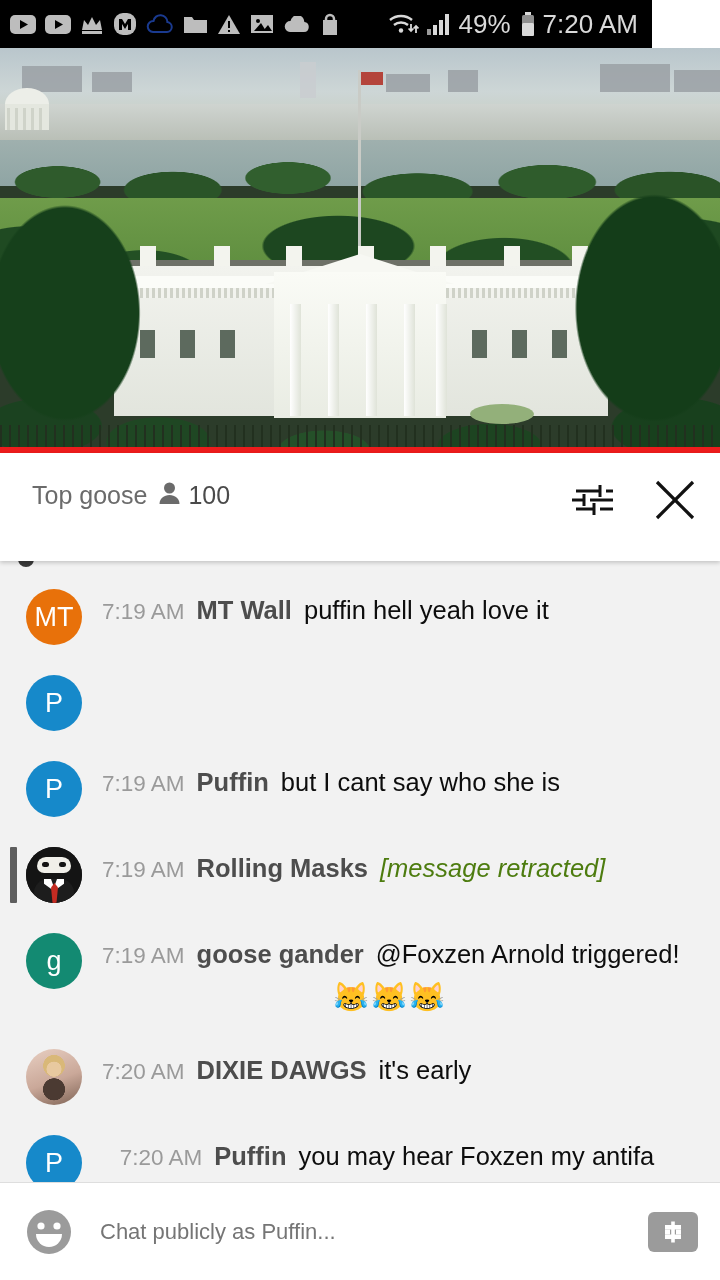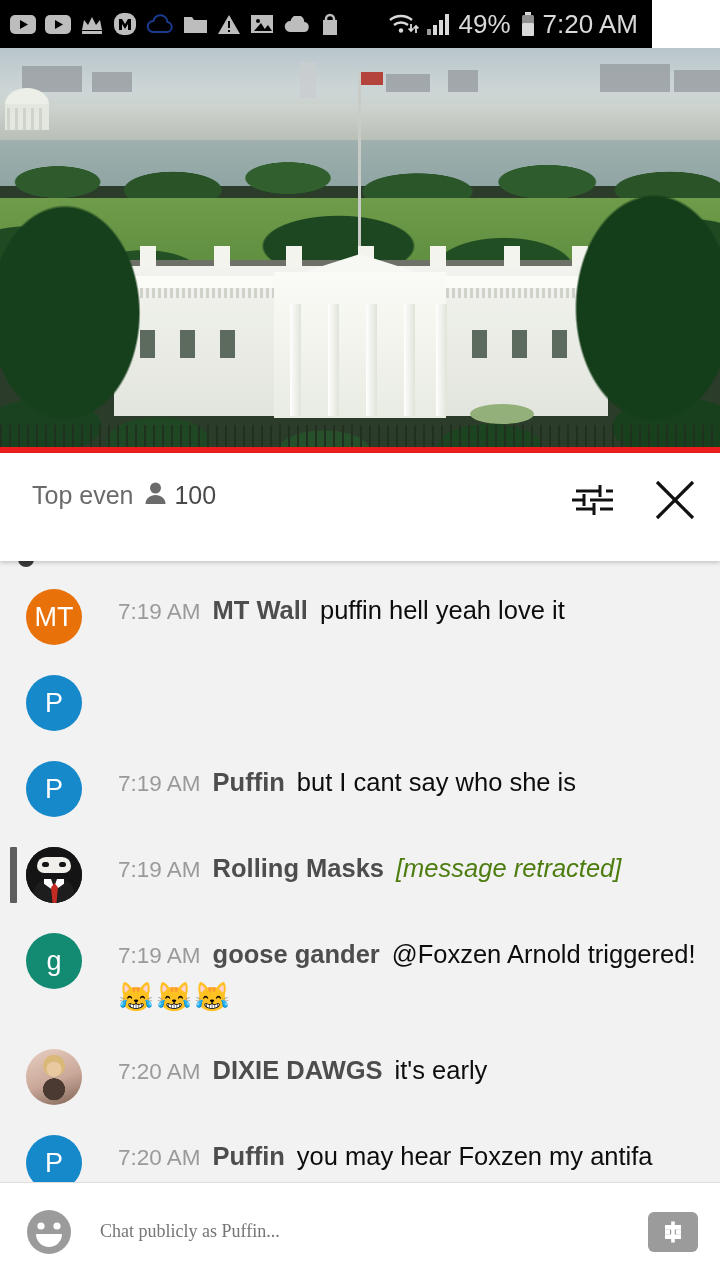"Top even" span { text: even -> goose }
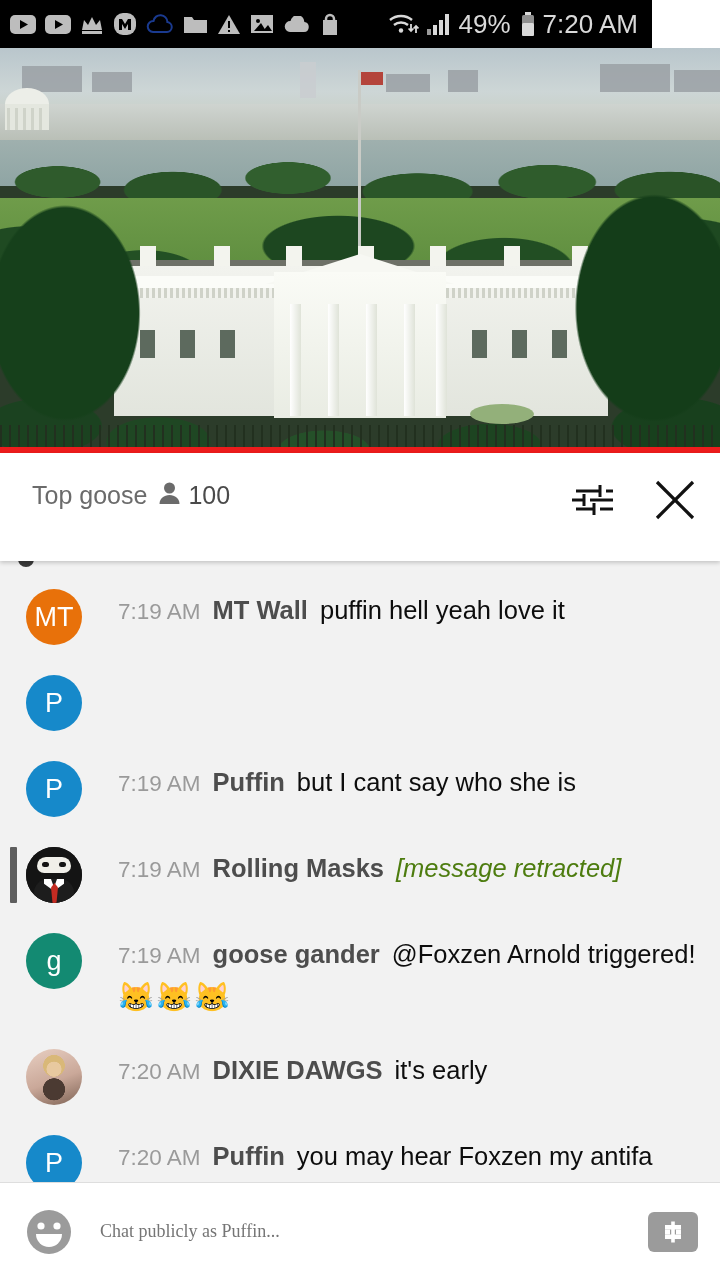"7:19 AM MT Wall puffin" .msg-body { margin-left: 36px -> 20px; text-align: none -> center }
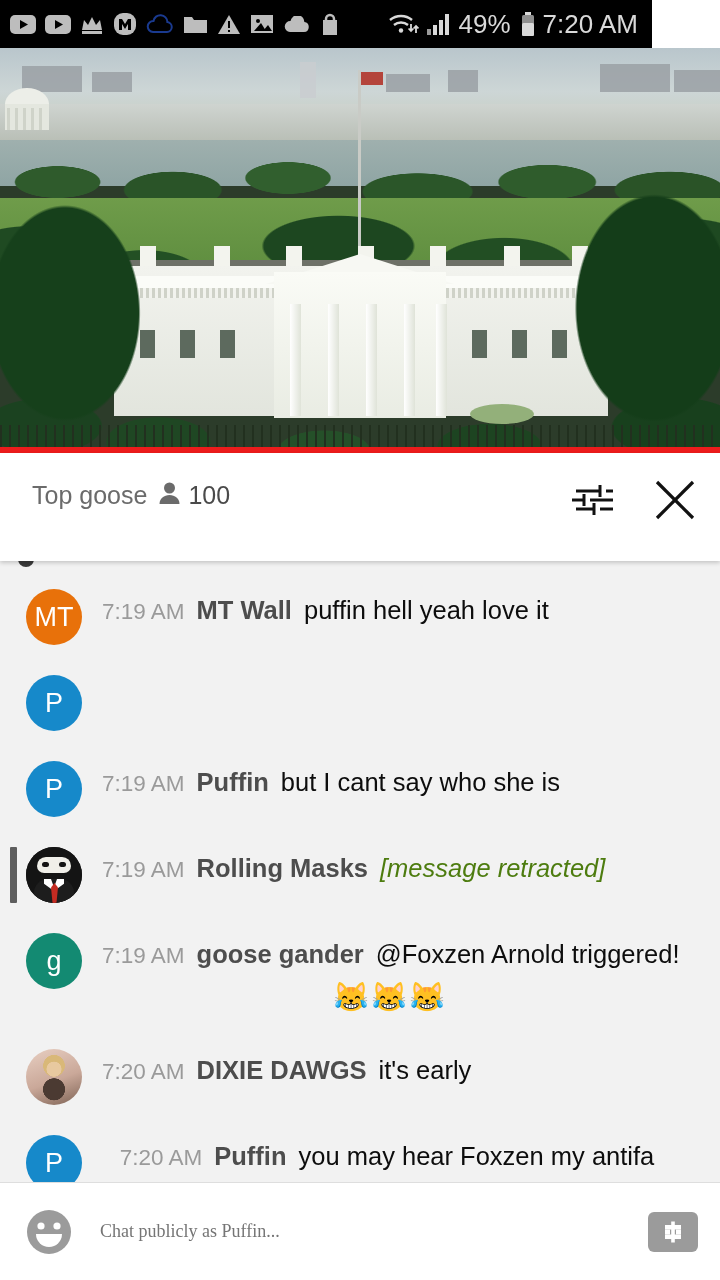"Chat publicly as Puffin..." .chat-input { font-family: Liberation Serif, serif -> Liberation Sans, sans-serif; font-size: 18px -> 22px }
